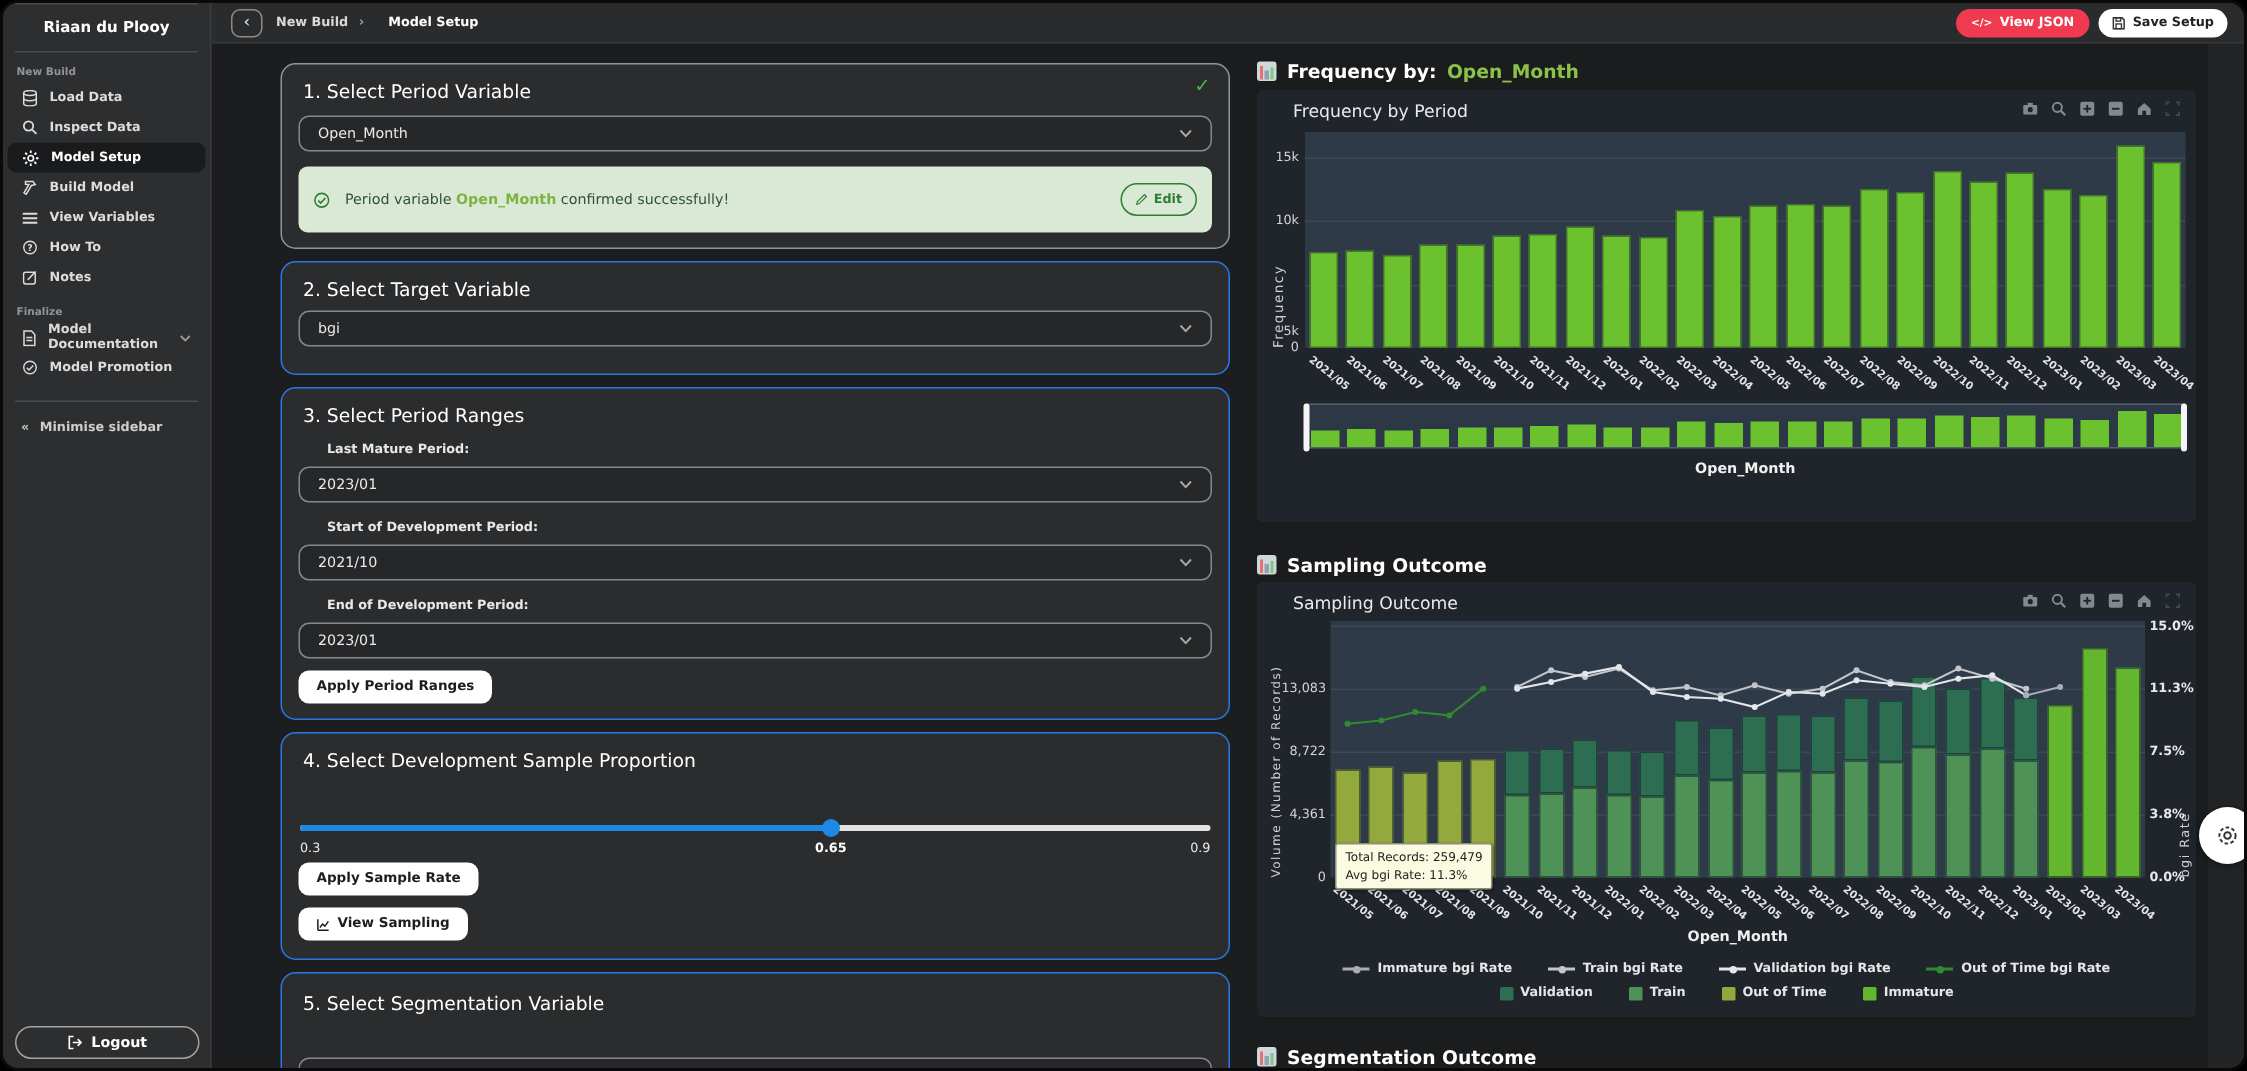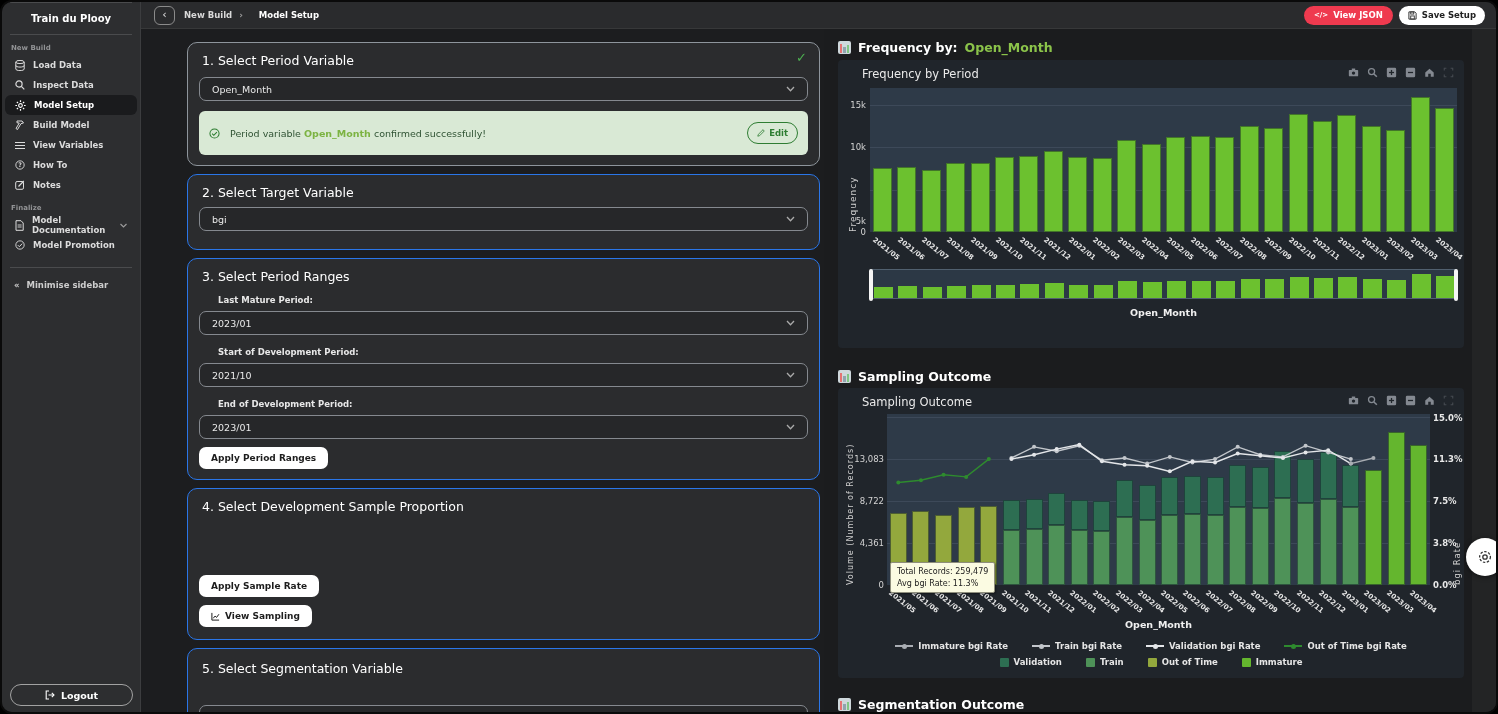"Train du Plooy" div.sb-user { text: Train -> Riaan }
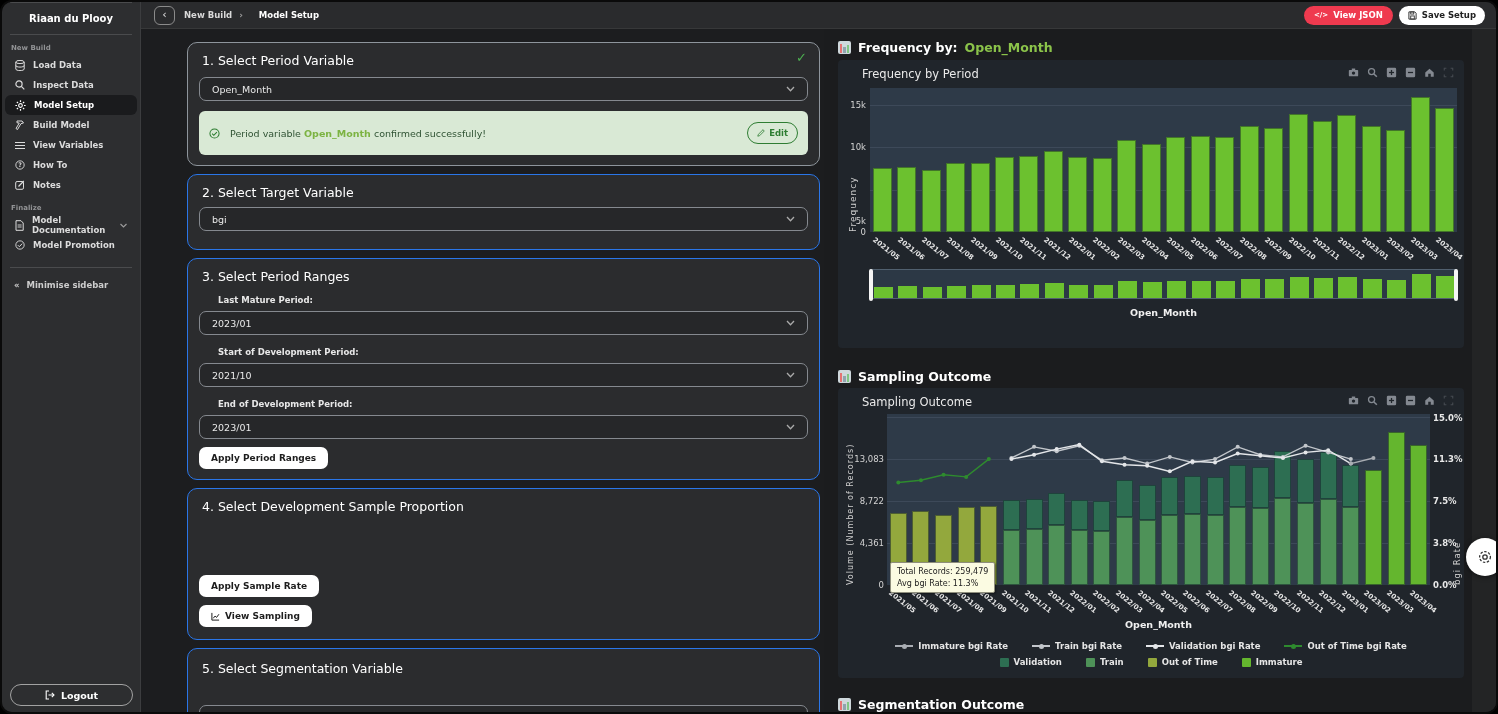"0.3" div.slider-zone { html: none -> <div> <div></div> <div></div> <div></div> <span>0.3</span> <span>0.65</span> <span>0.9</span> </div> }
